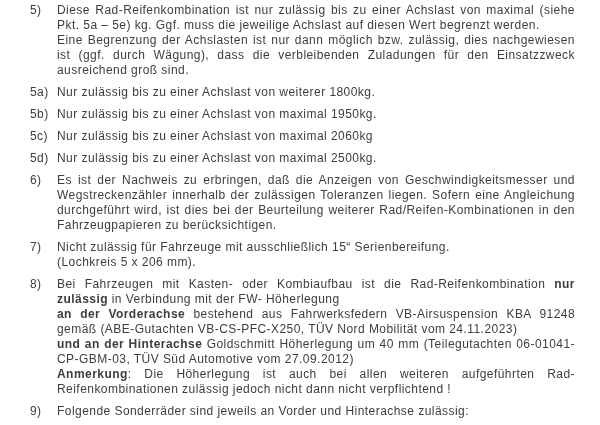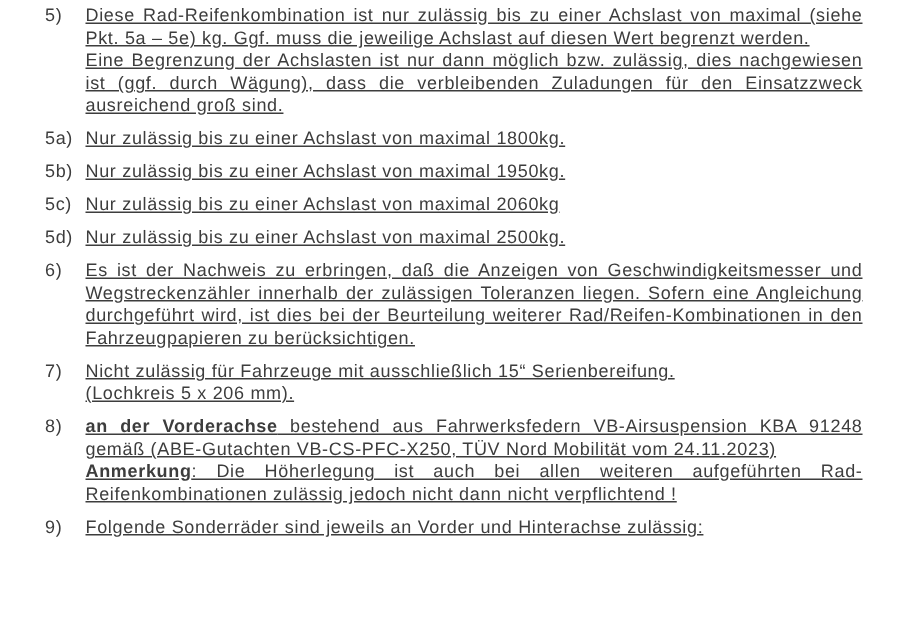"Diese Rad-Reifenkombination ist nur" .content { text-decoration: underline -> none }
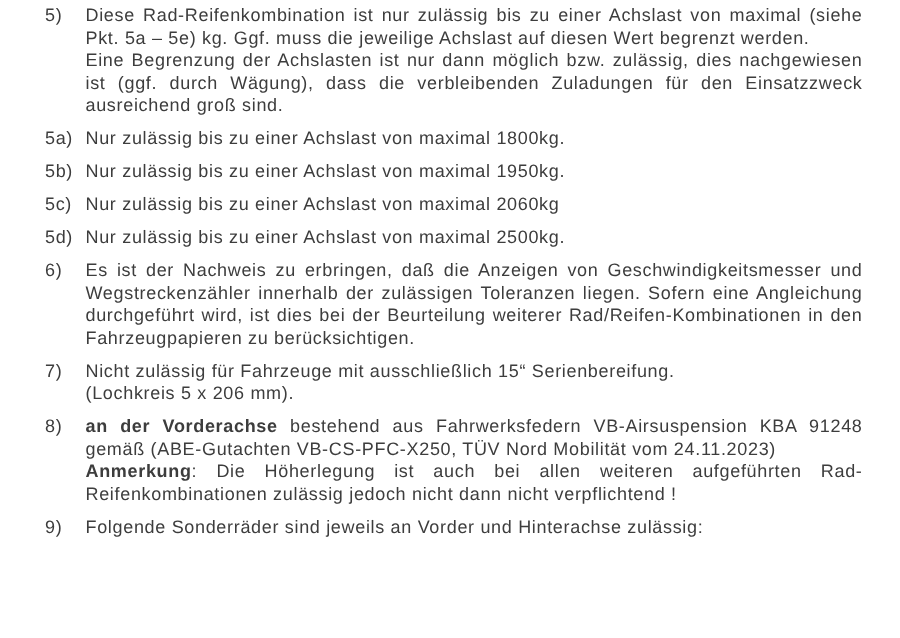"Nur zulässig bis zu einer Achslast von maximal 1800kg." span { text: maximal -> weiterer }
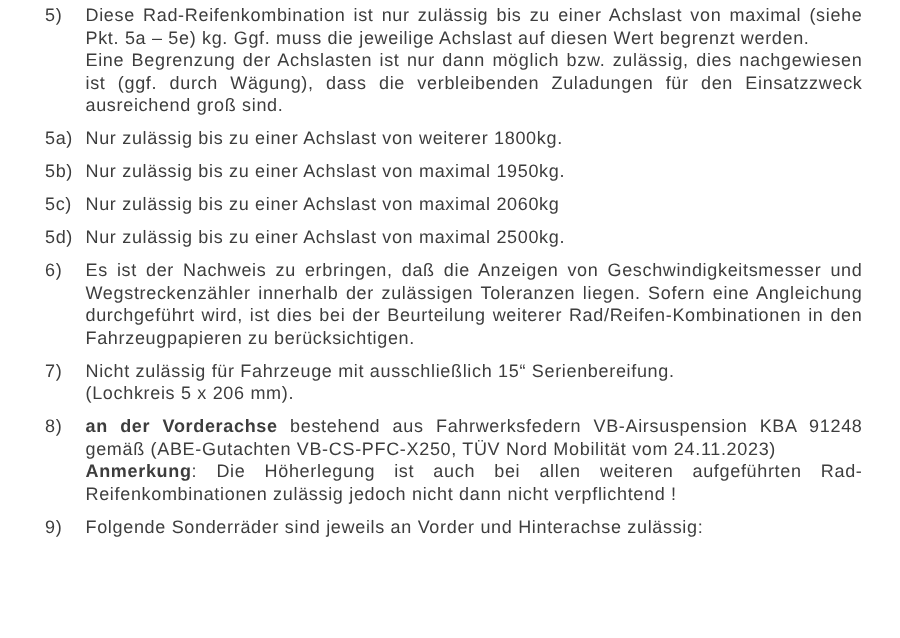"Bei Fahrzeugen mit Kasten- oder" p { html: none -> <p><span>Bei Fahrzeugen mit Kasten- oder Kombiaufbau ist die Rad-Reifenkombination </span><span>nur zulässig</span><span> in Verbindung mit der FW- Höherlegung</span></p> }
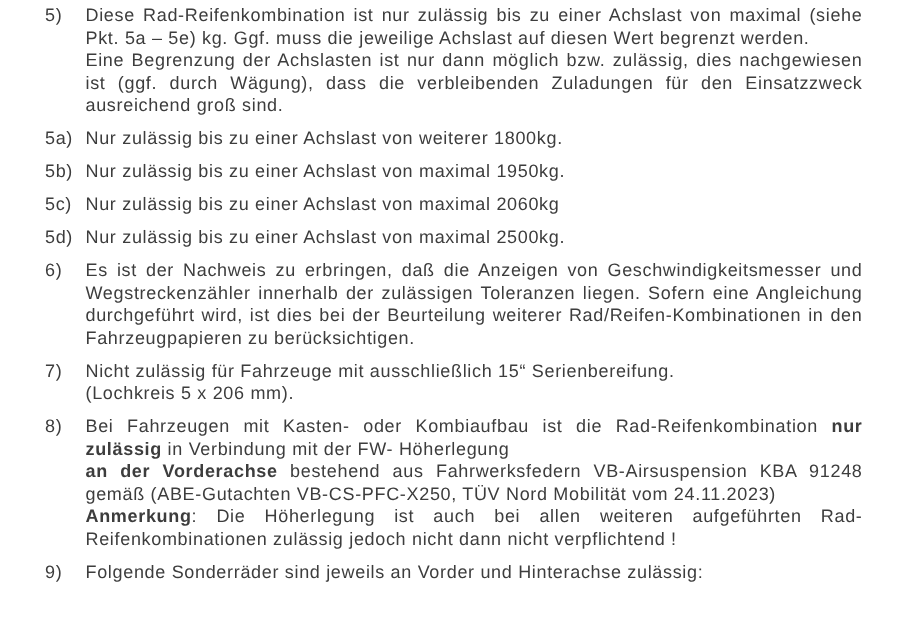"und an der Hinterachse Goldschmitt" p { html: none -> <p><span>und an der Hinterachse</span><span> Goldschmitt Höherlegung um 40 mm (Teilegutachten 06-01041-CP-GBM-03, TÜV Süd Automotive vom 27.09.2012)</span></p> }
